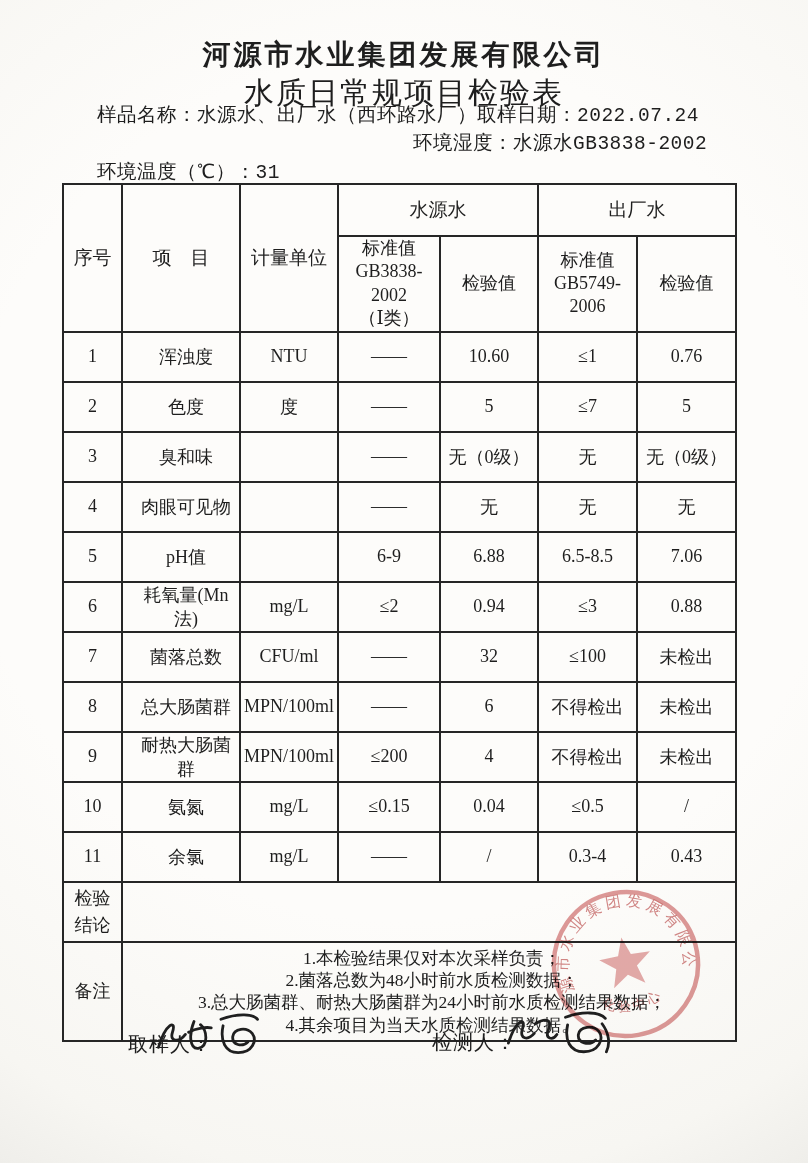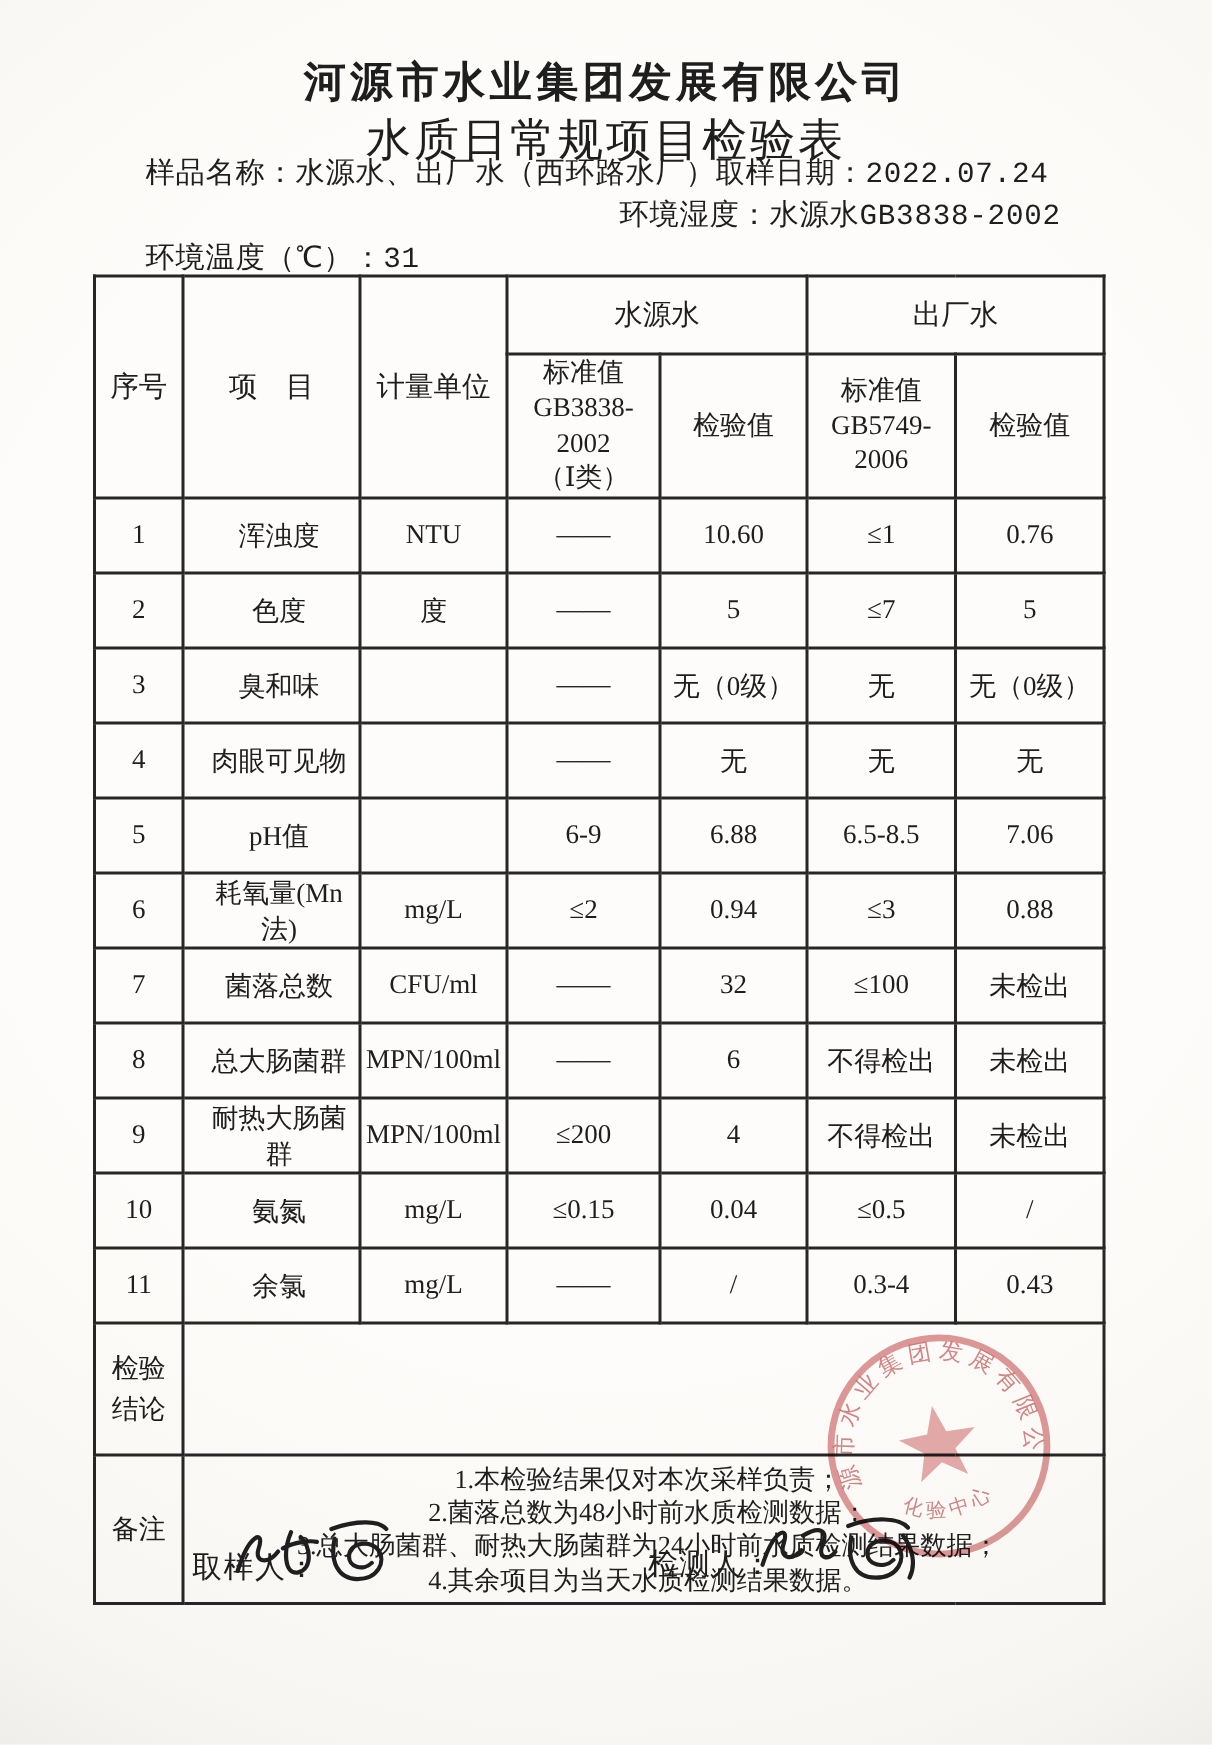"检验" tr.concl-row td { height: 88px -> 60px }
